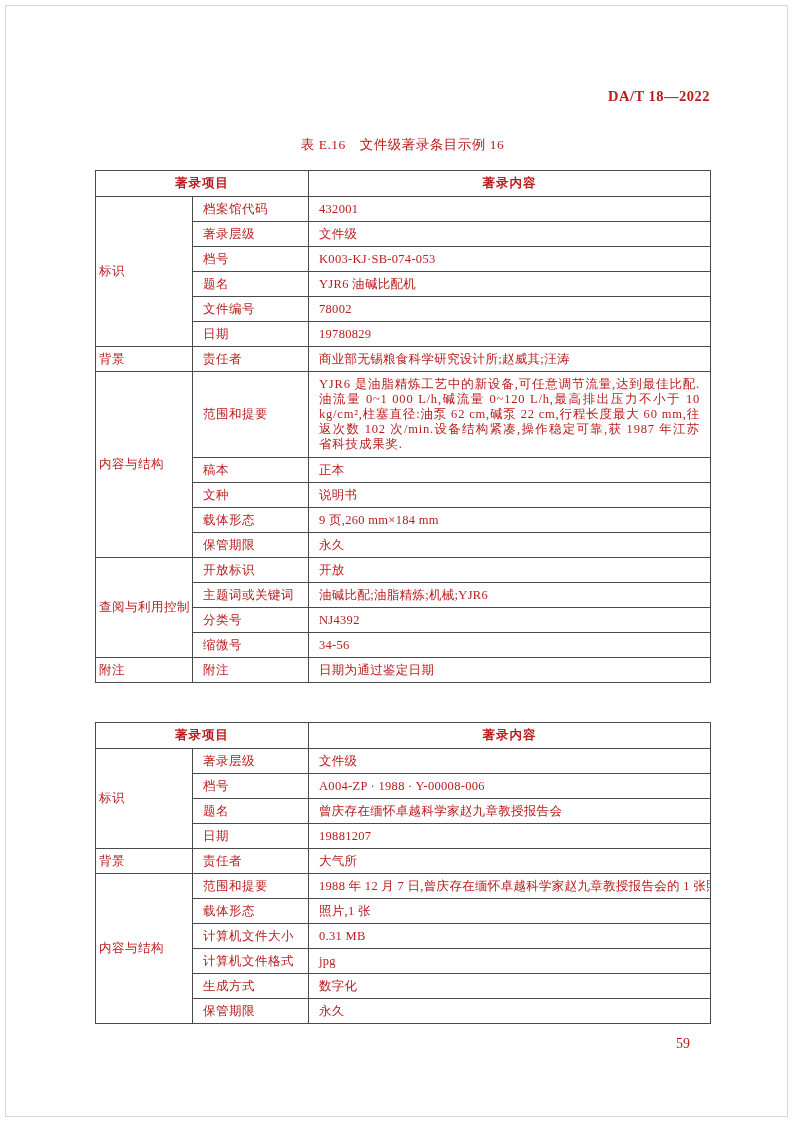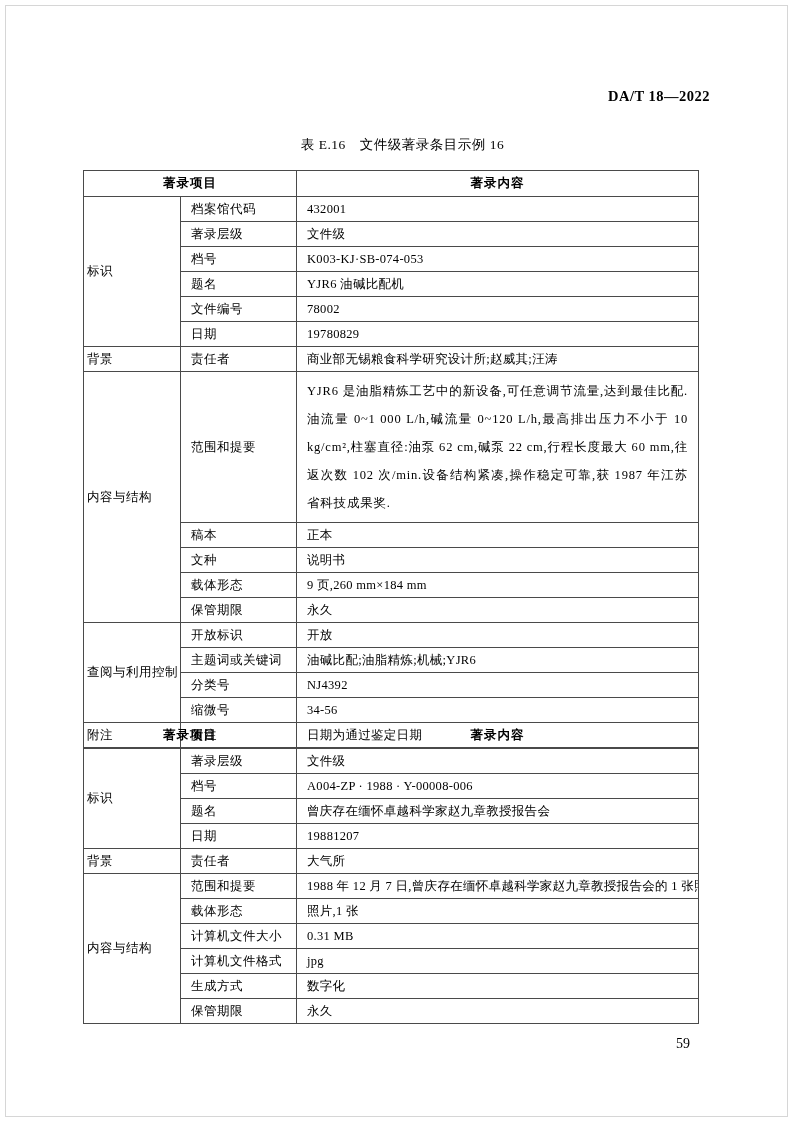"DA/T 18—2022" .page { color: #000000 -> #b91c1c }
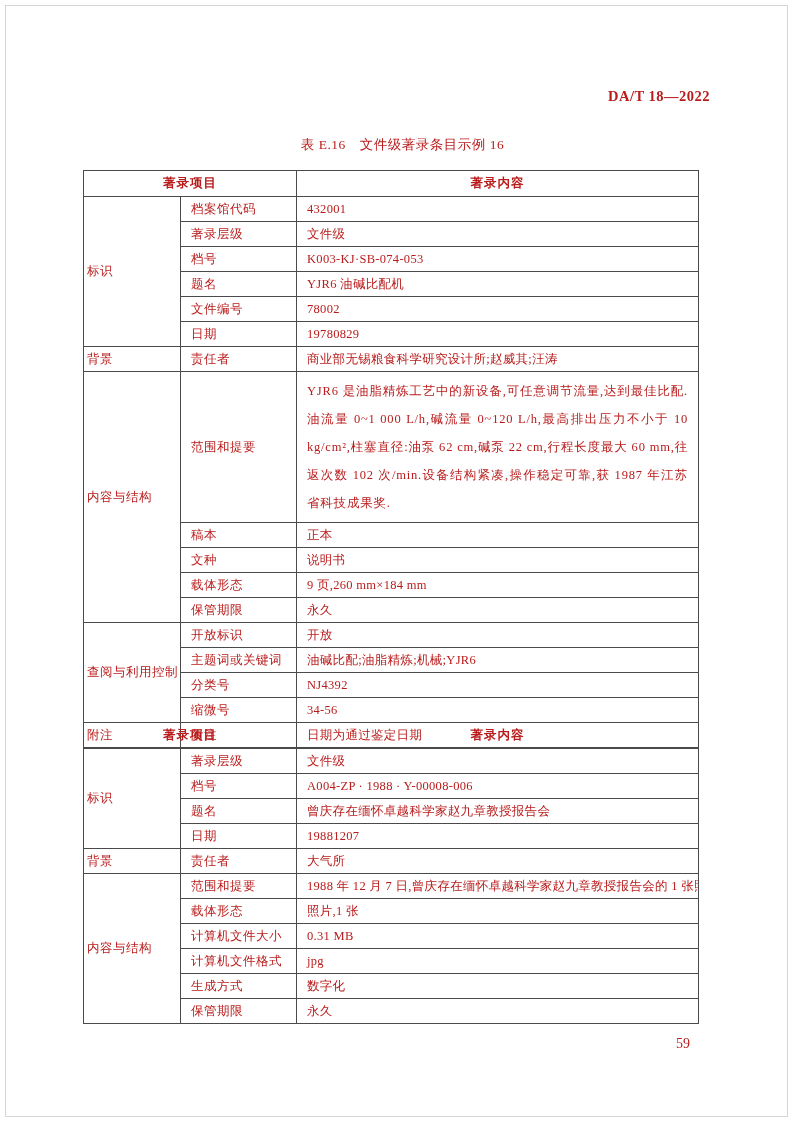"著录项目" .table-wrap { left: 83px -> 95px }
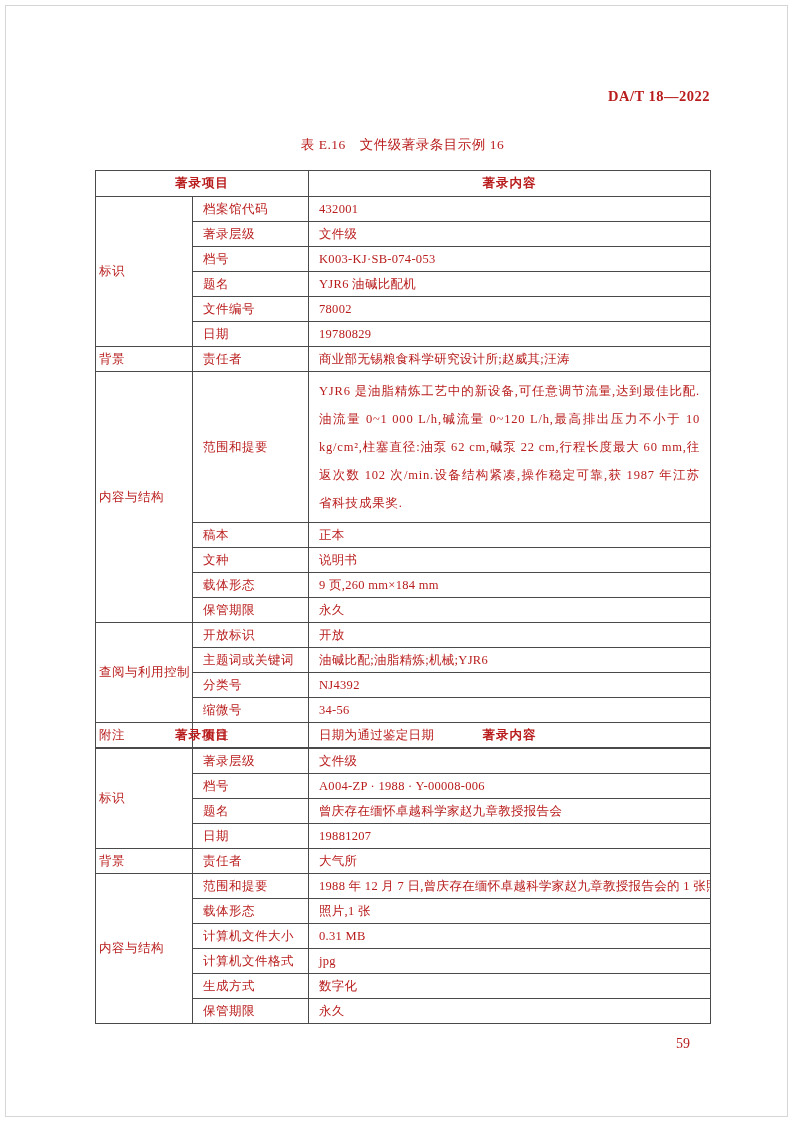"YJR6 是油脂精炼工艺中的新设备,可任意调节流量,达到最佳比配.油流量 0~1" td.tall-cell { line-height: 28px -> 15px }
